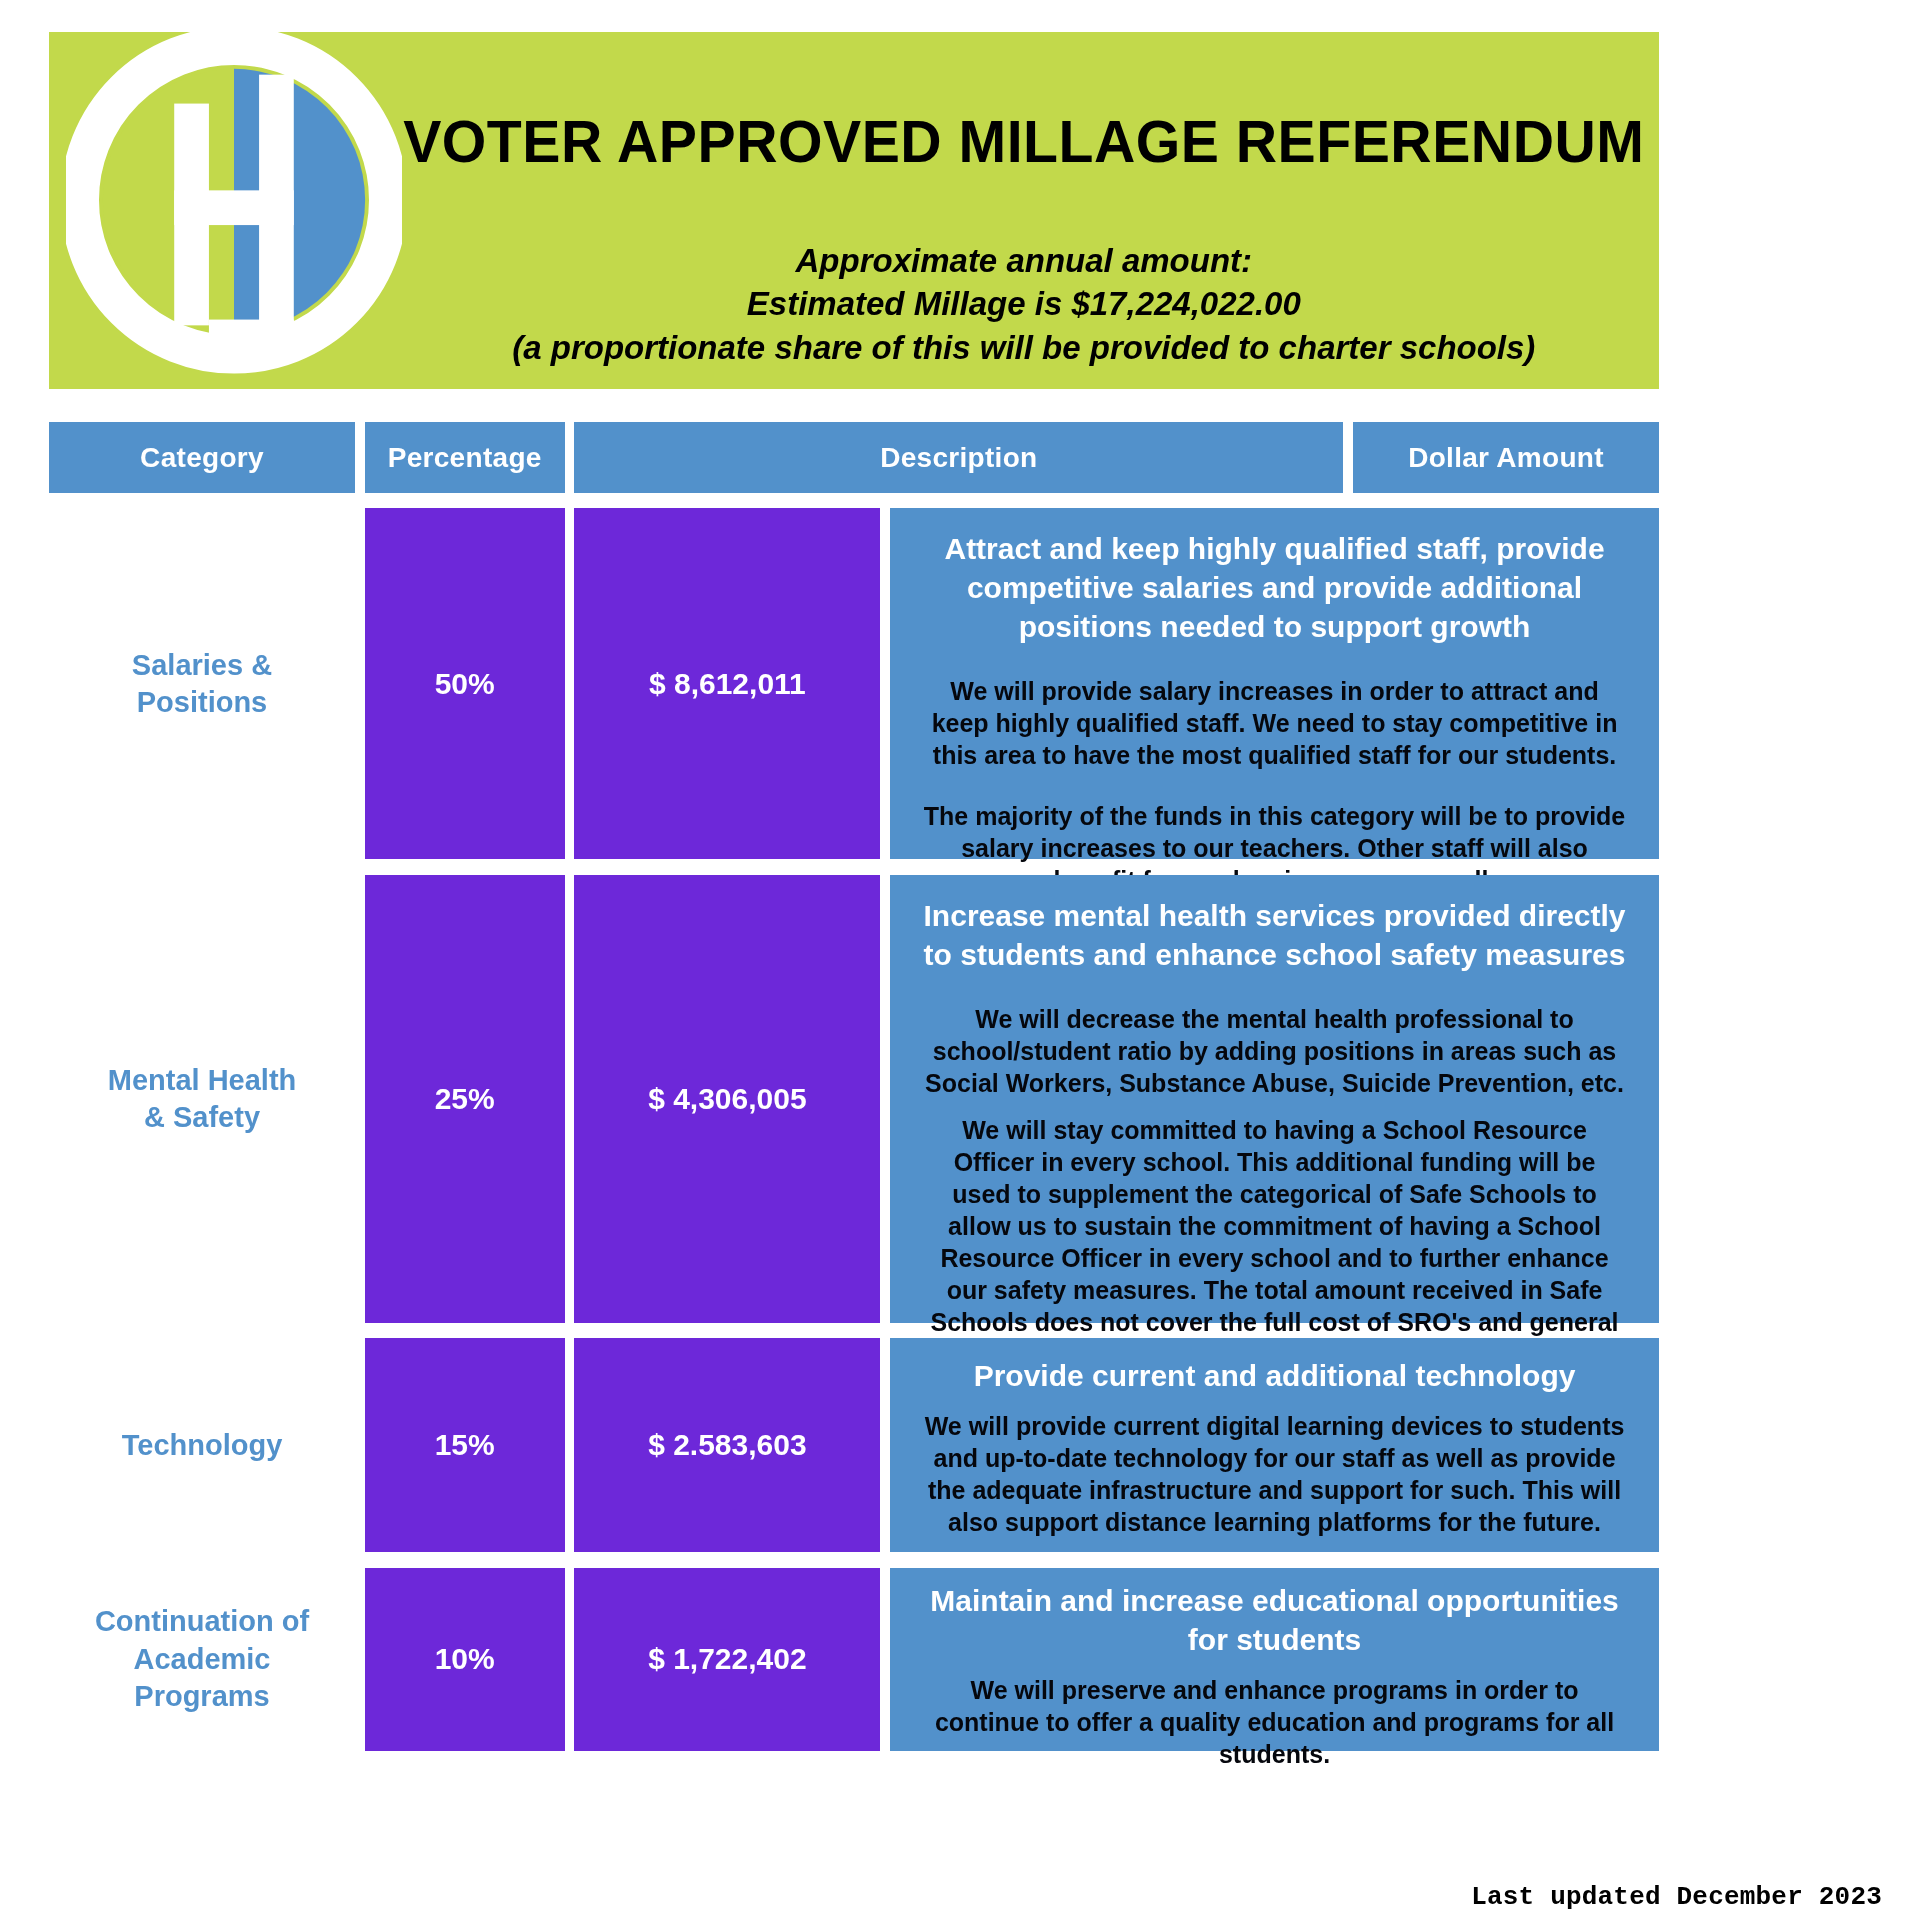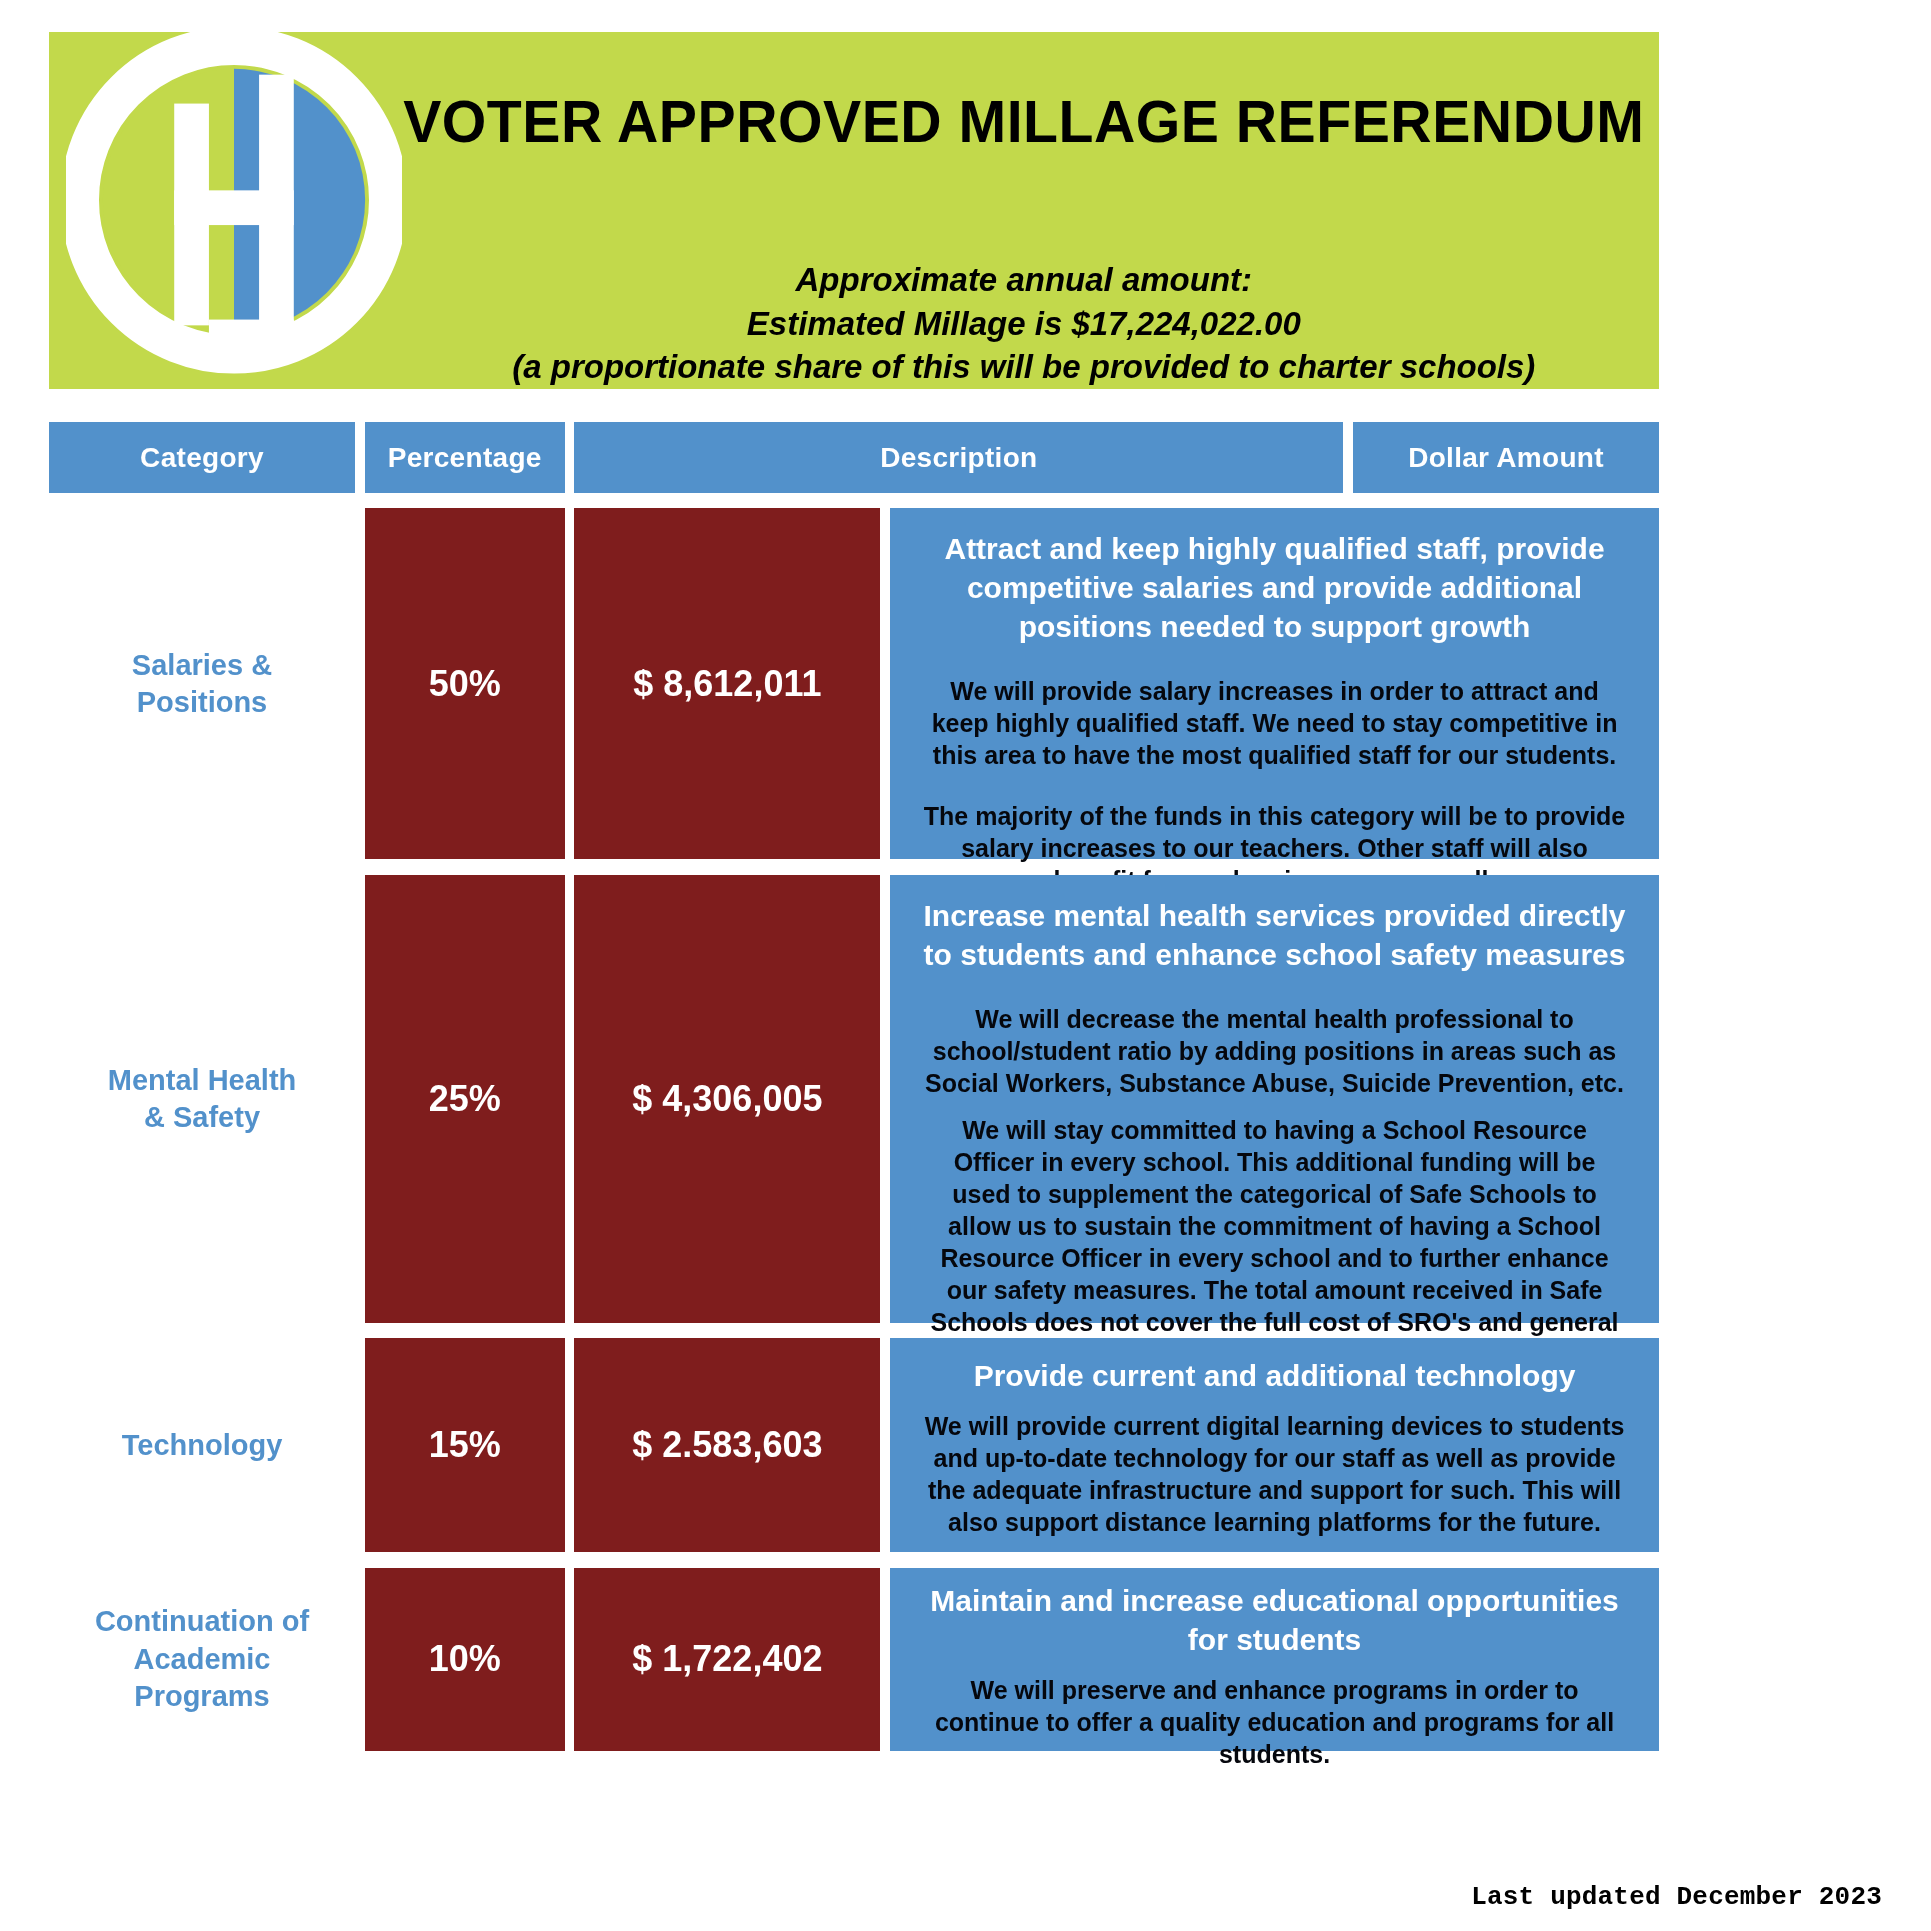"VOTER APPROVED MILLAGE REFERENDUM" .header-text { justify-content: space-between -> center }
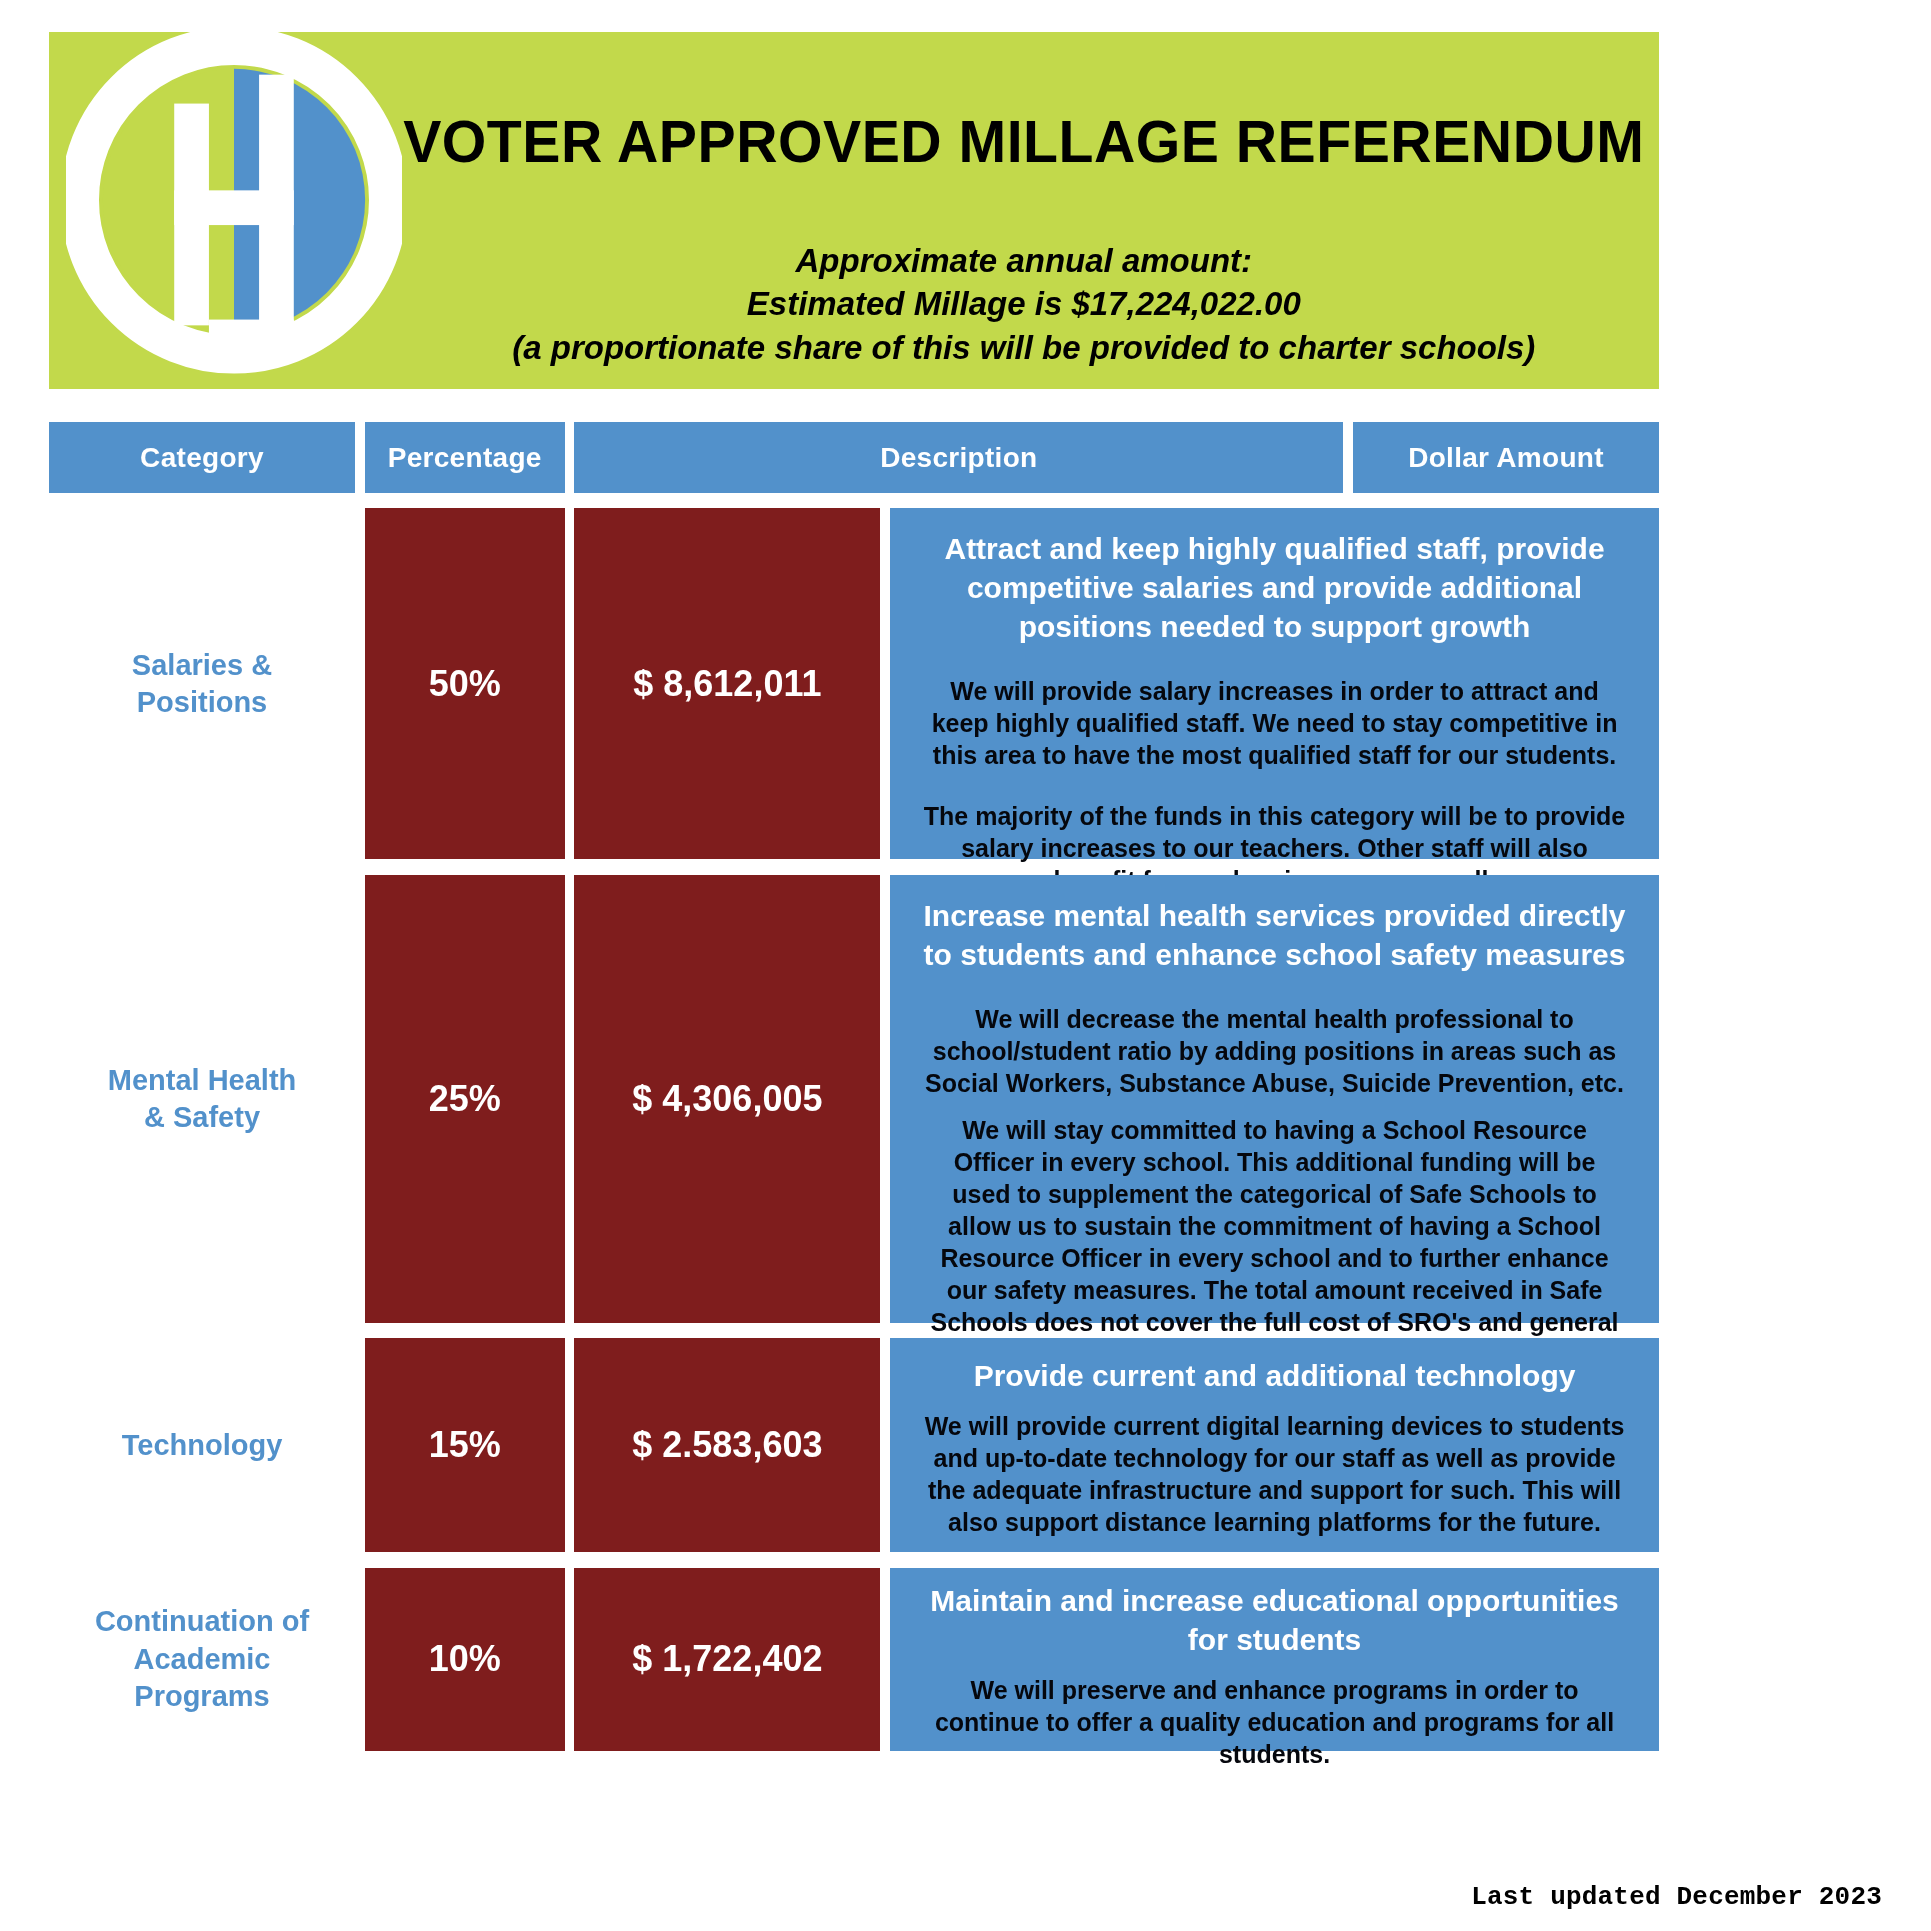"50%" .cell-pct, .cell-amt { background: #7f1d1d -> #6d28d9; font-size: 36px -> 30px }
